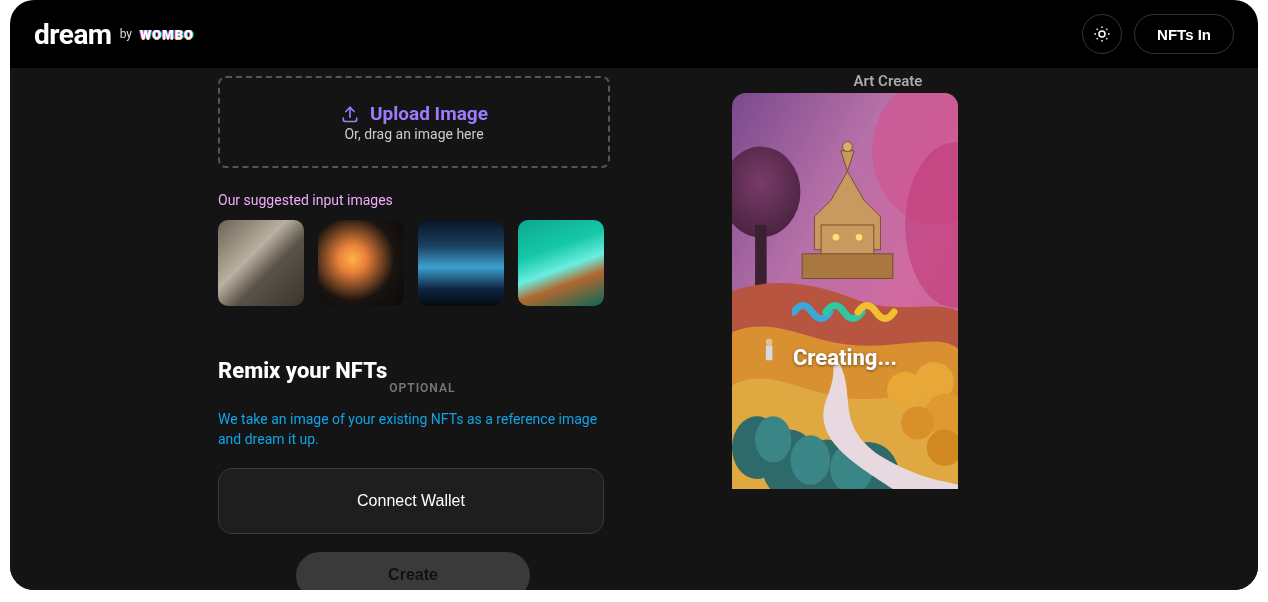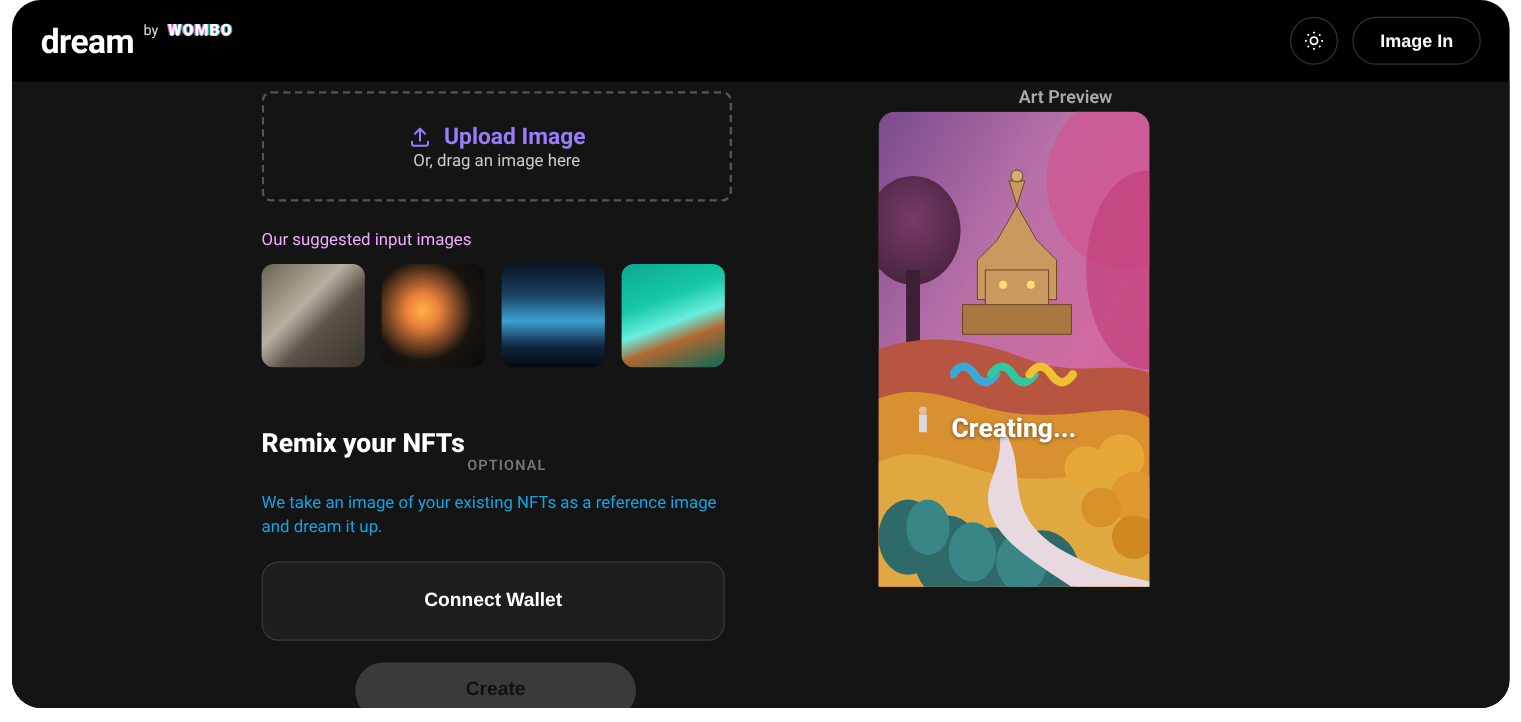"dream" .brand { align-items: flex-start -> center }
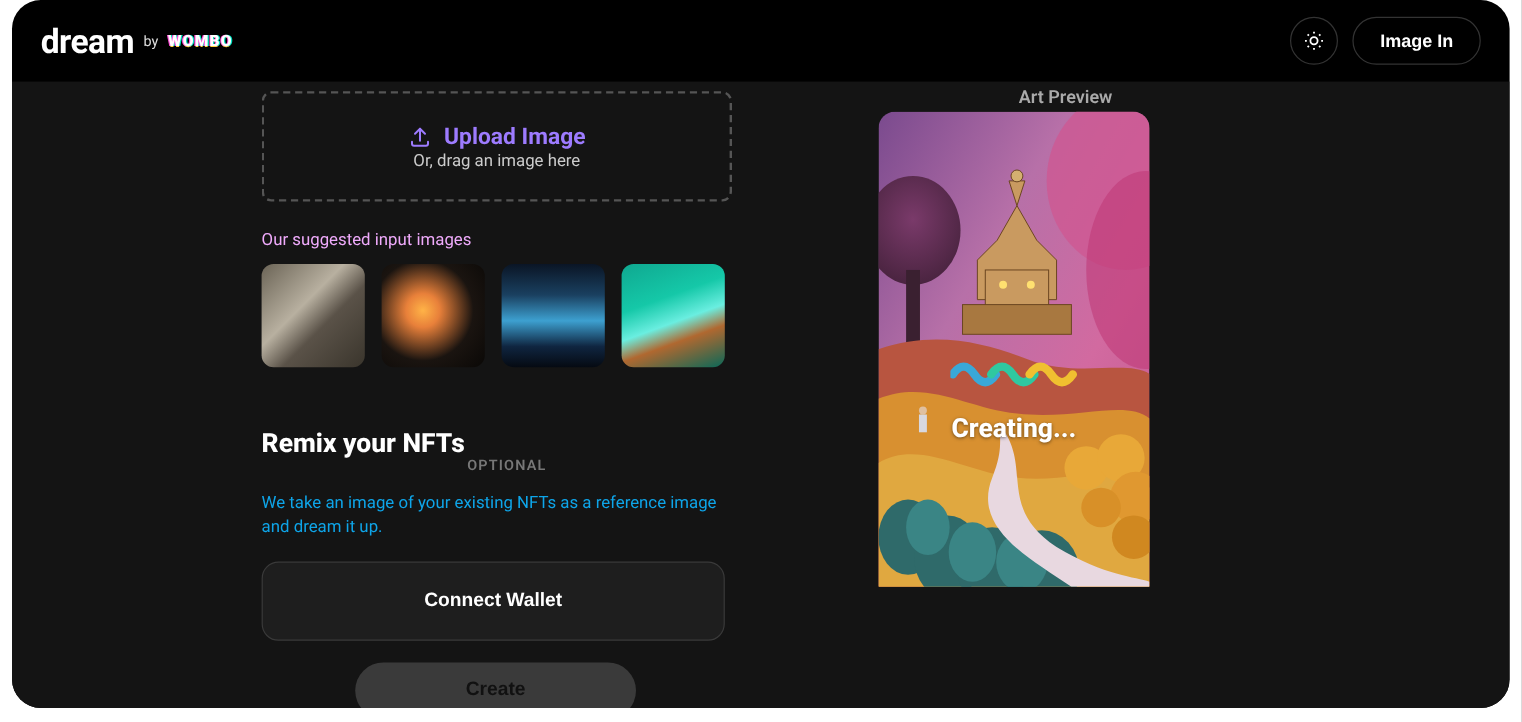"Image In" button.signin-btn { text: Image -> NFTs }
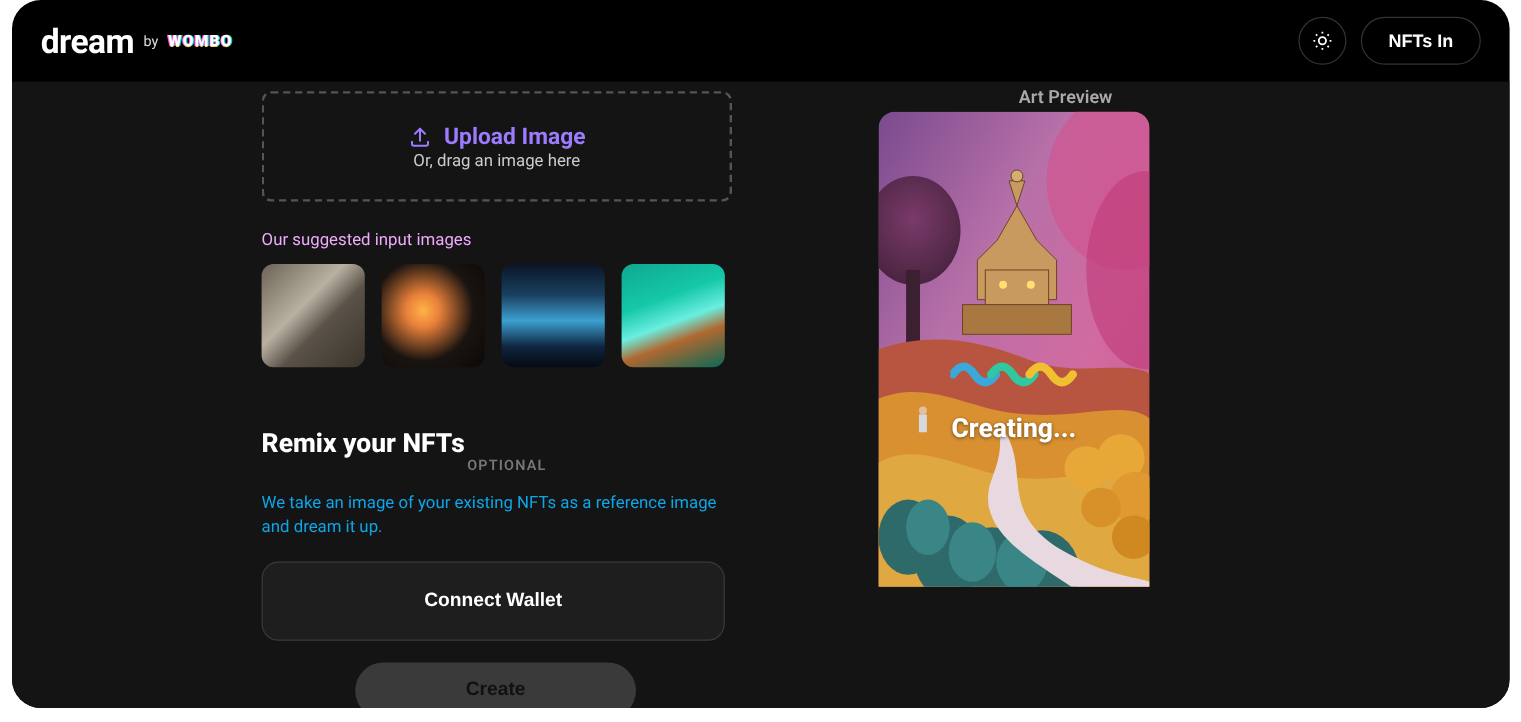"Art Preview" div.preview-label { text: Preview -> Create }
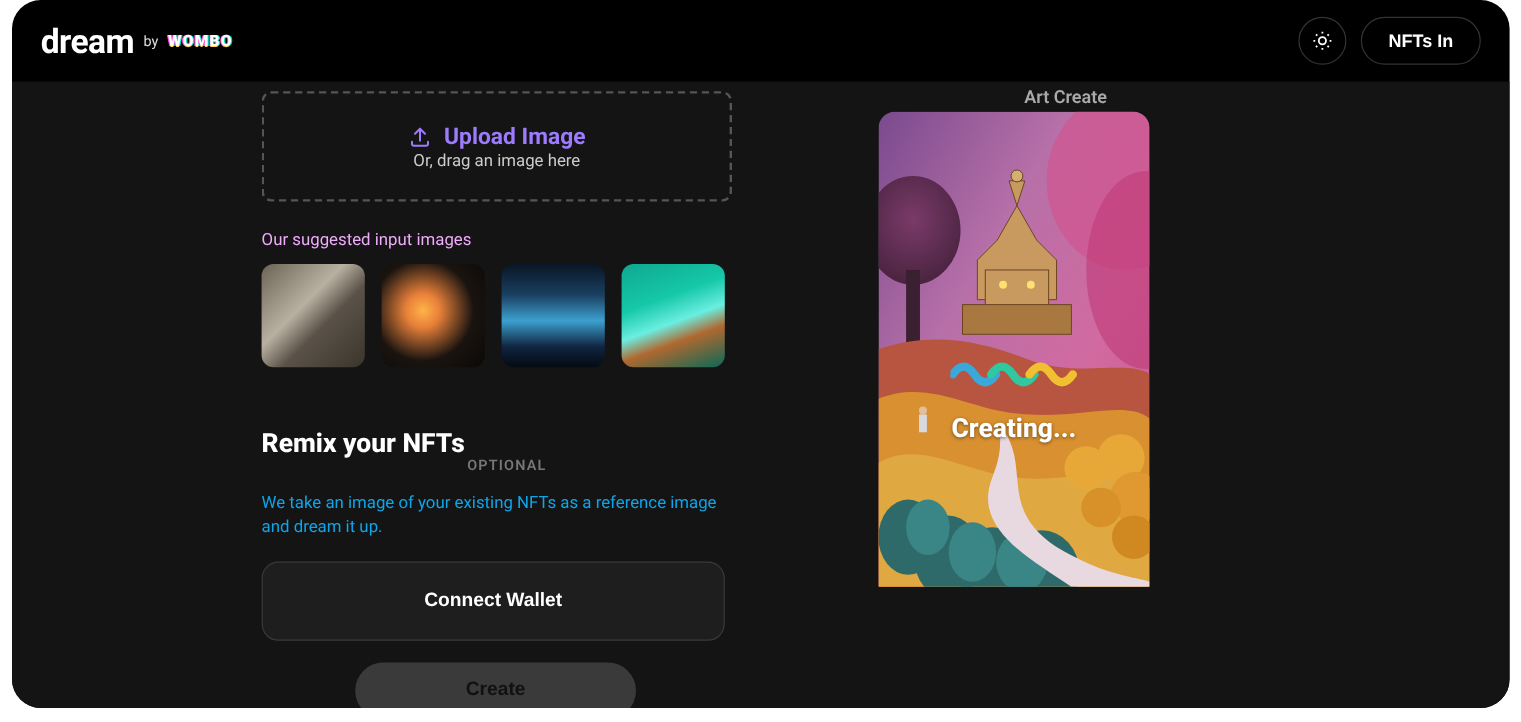"Connect Wallet" .connect-btn { font-weight: 700 -> 400 }
